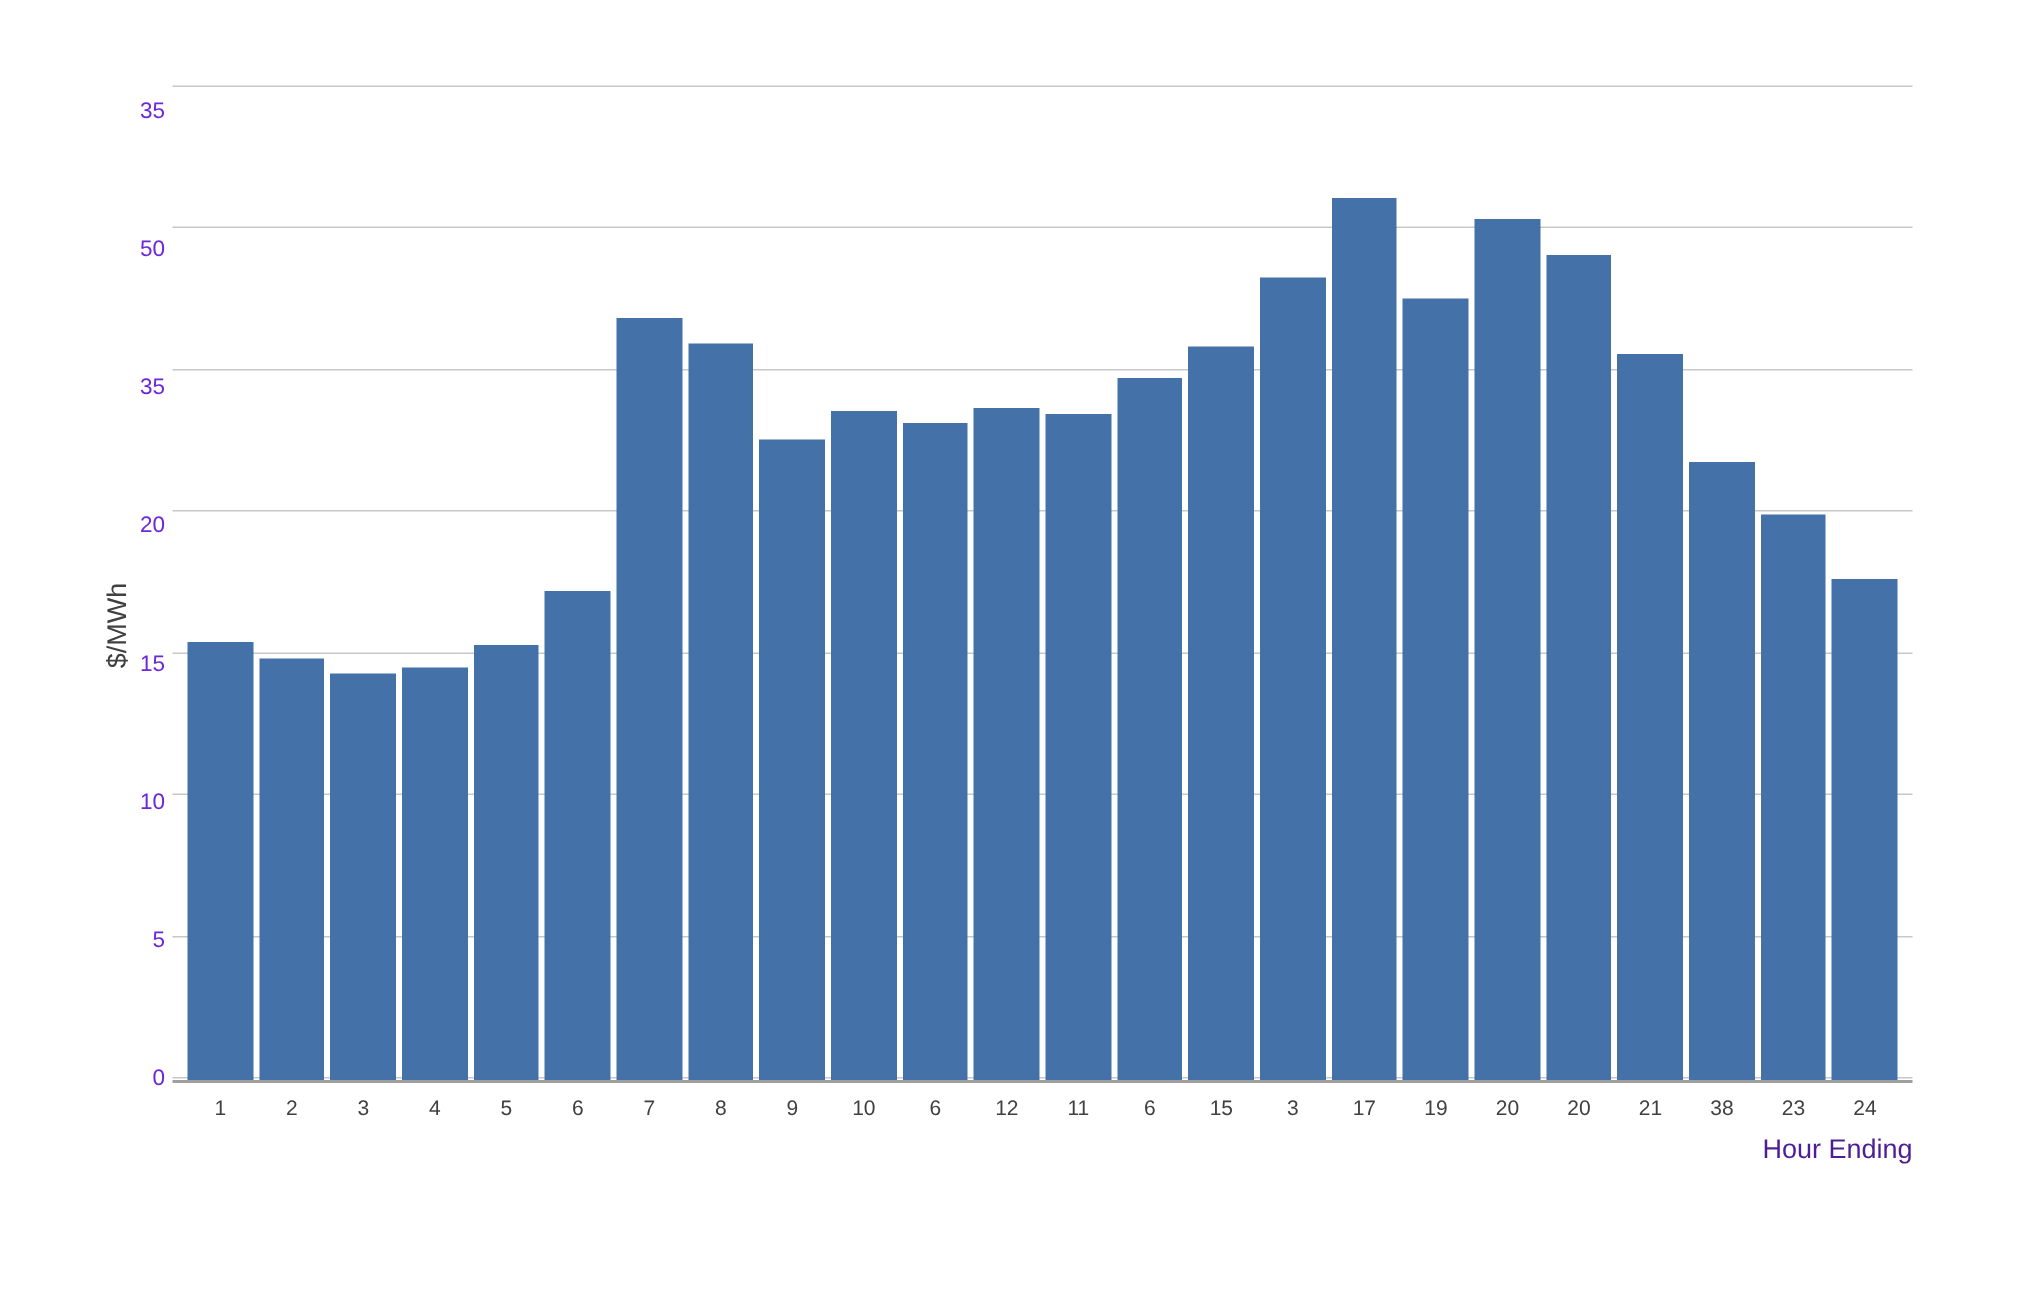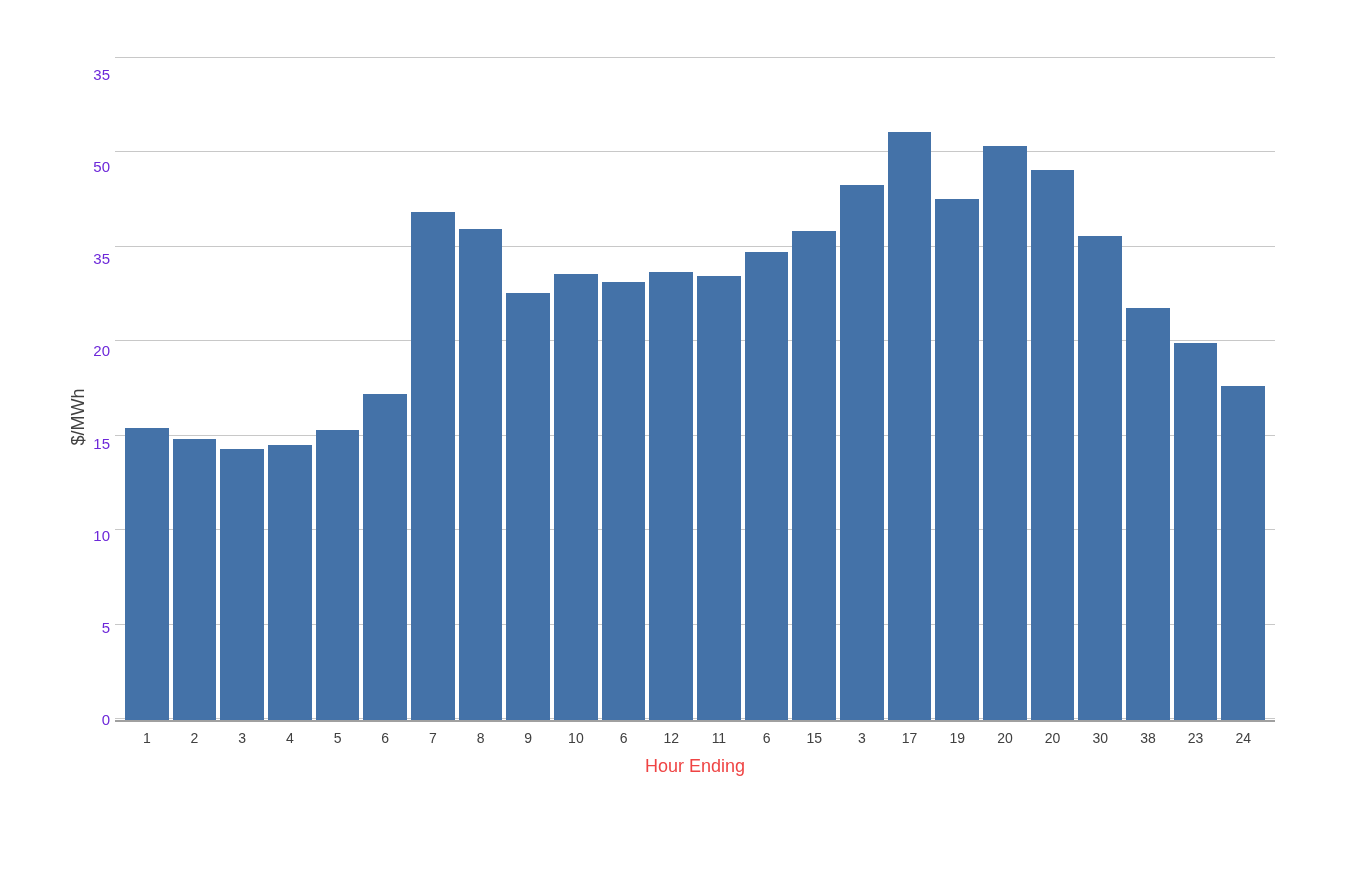"30" div.x-label { text: 30 -> 21 }
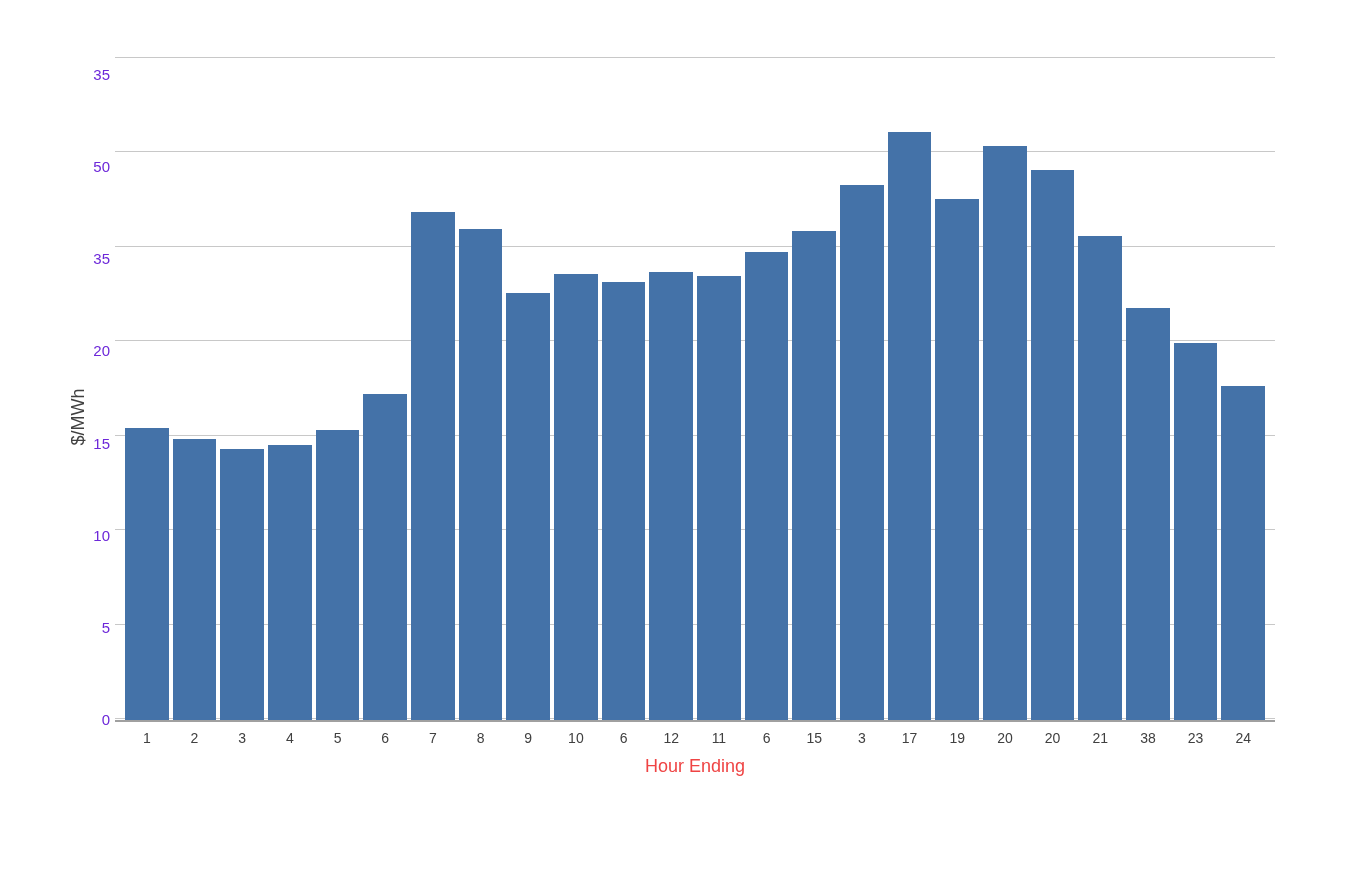"Hour Ending" .x-axis-label { color: #ef4444 -> #4c1d95; text-align: center -> right }
